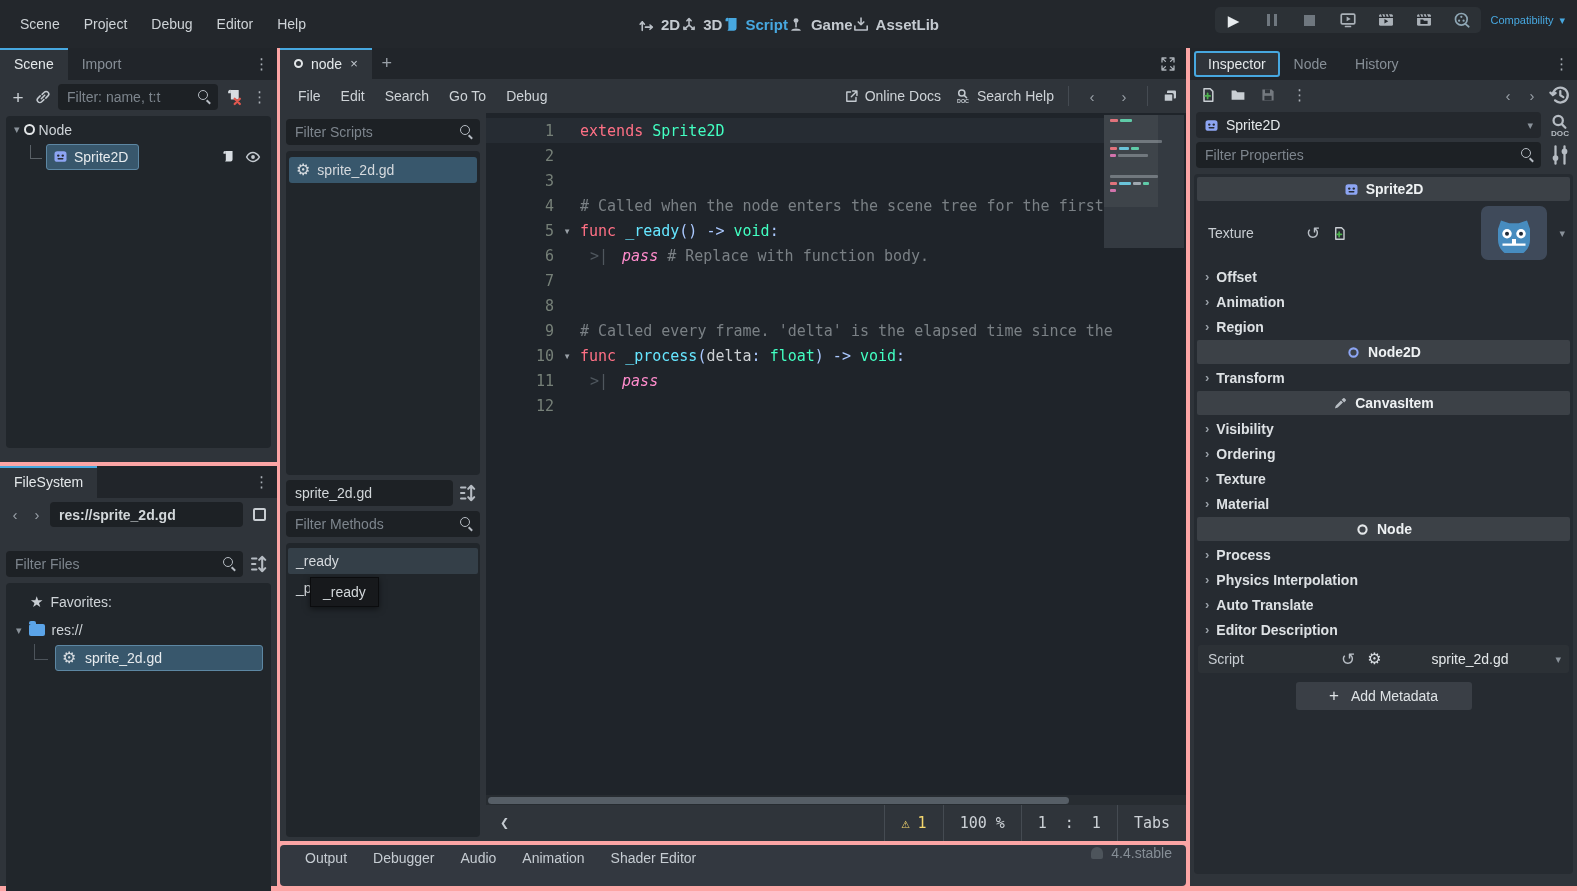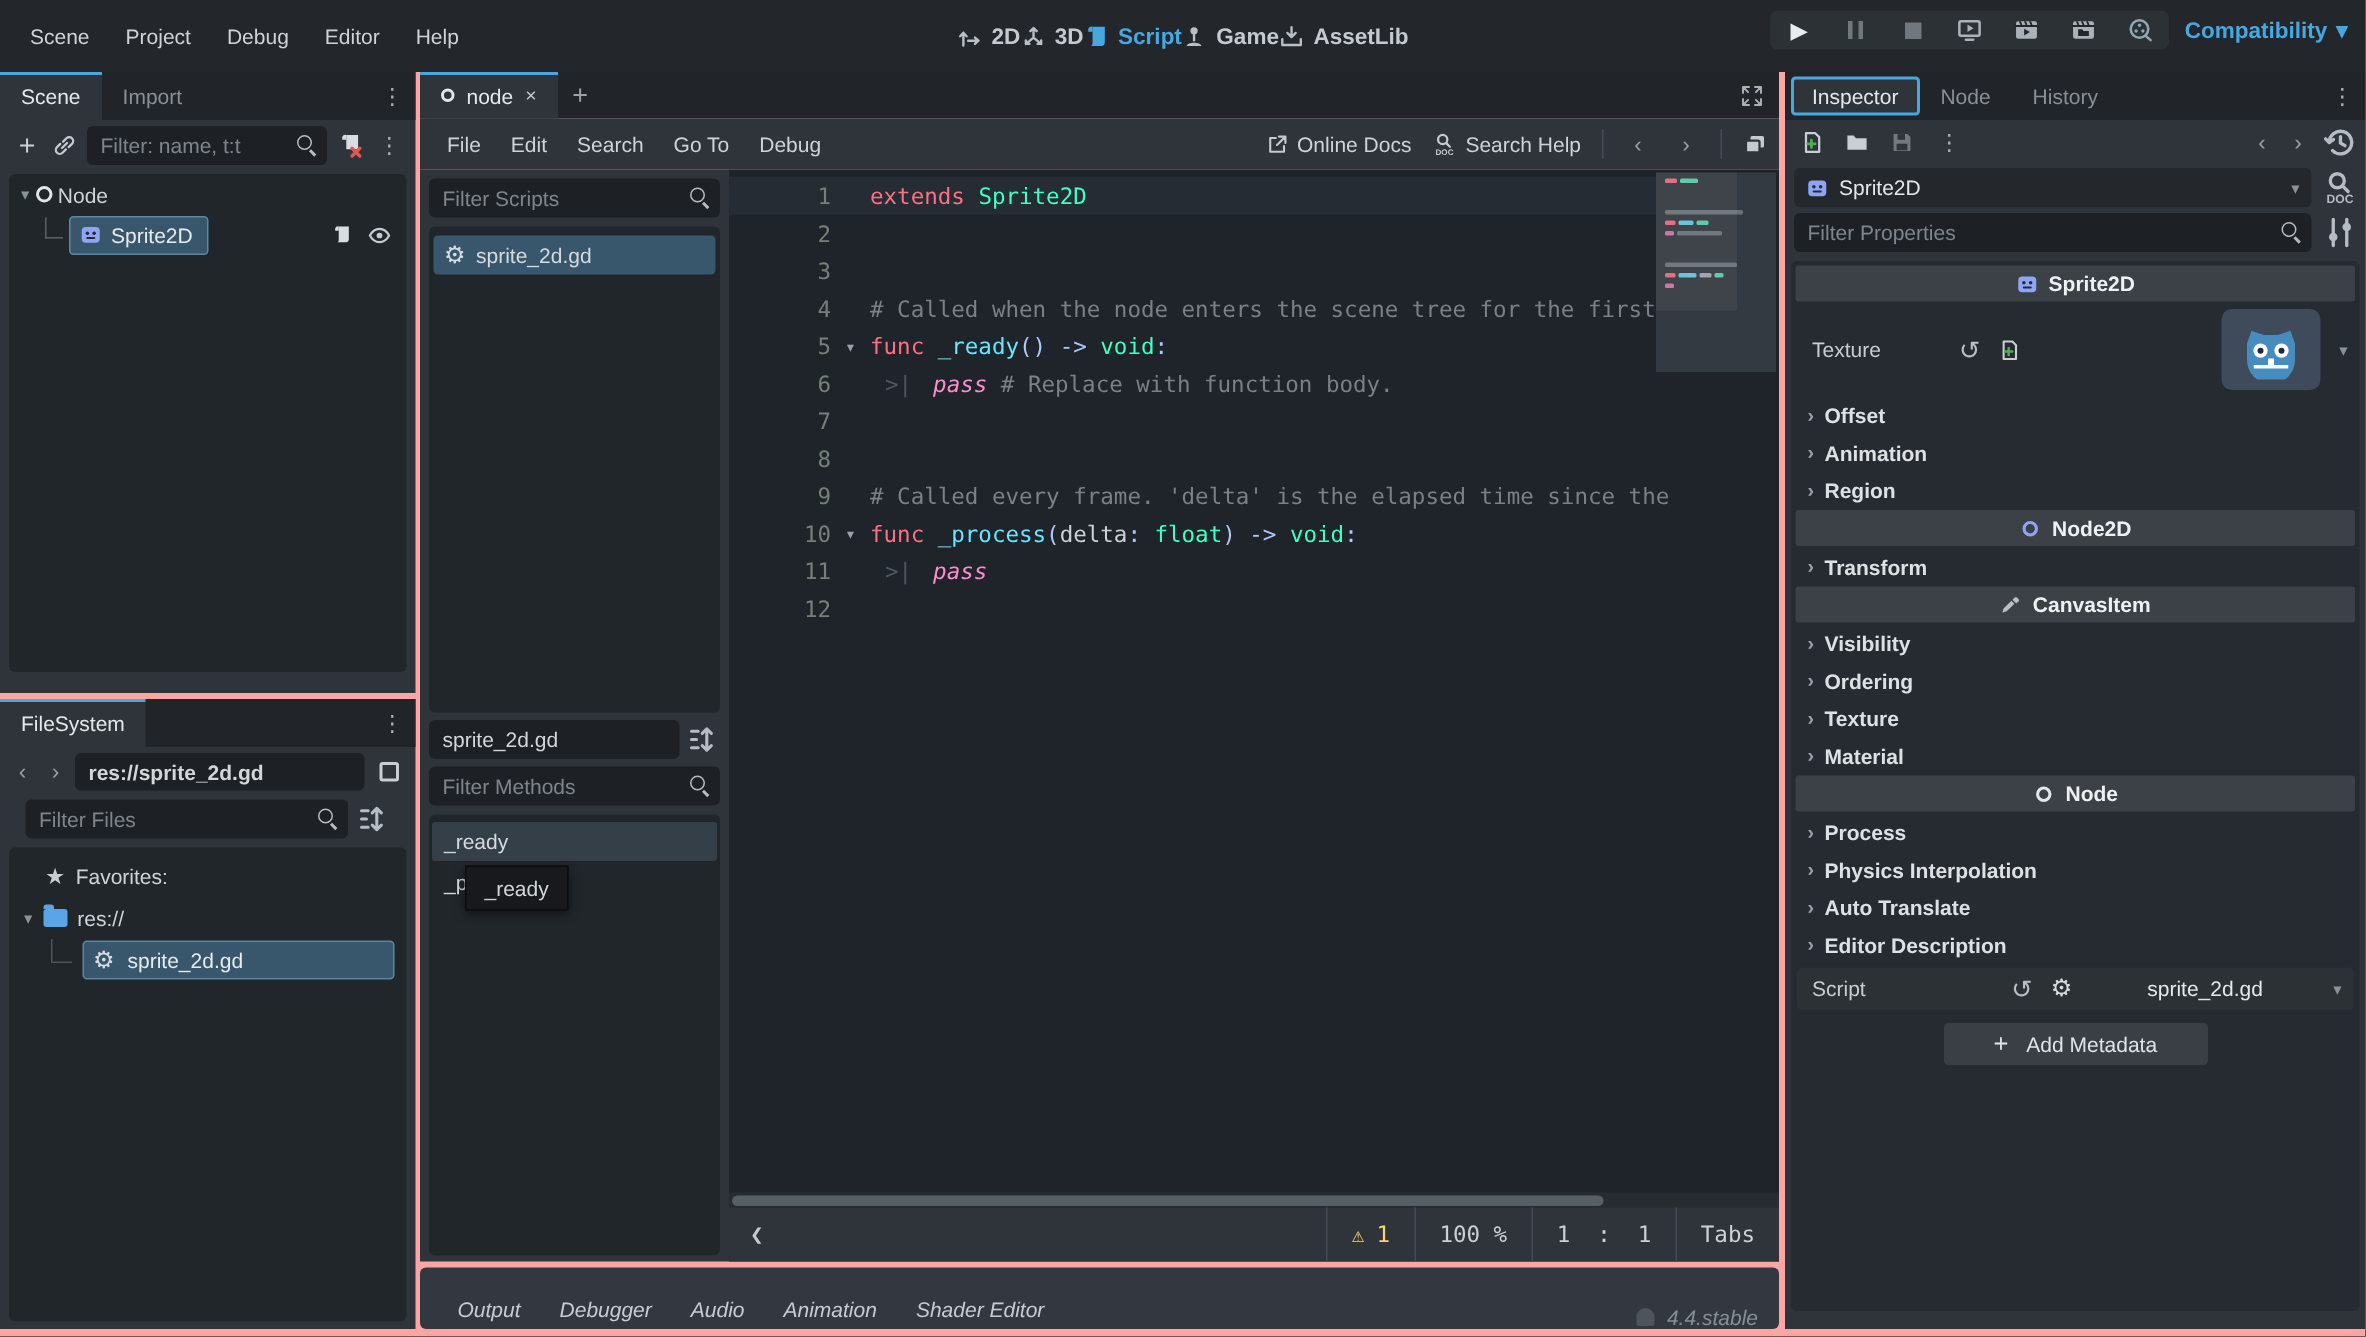"Compatibility" .renderer { font-size: 15px -> 11px; font-weight: bold -> normal }
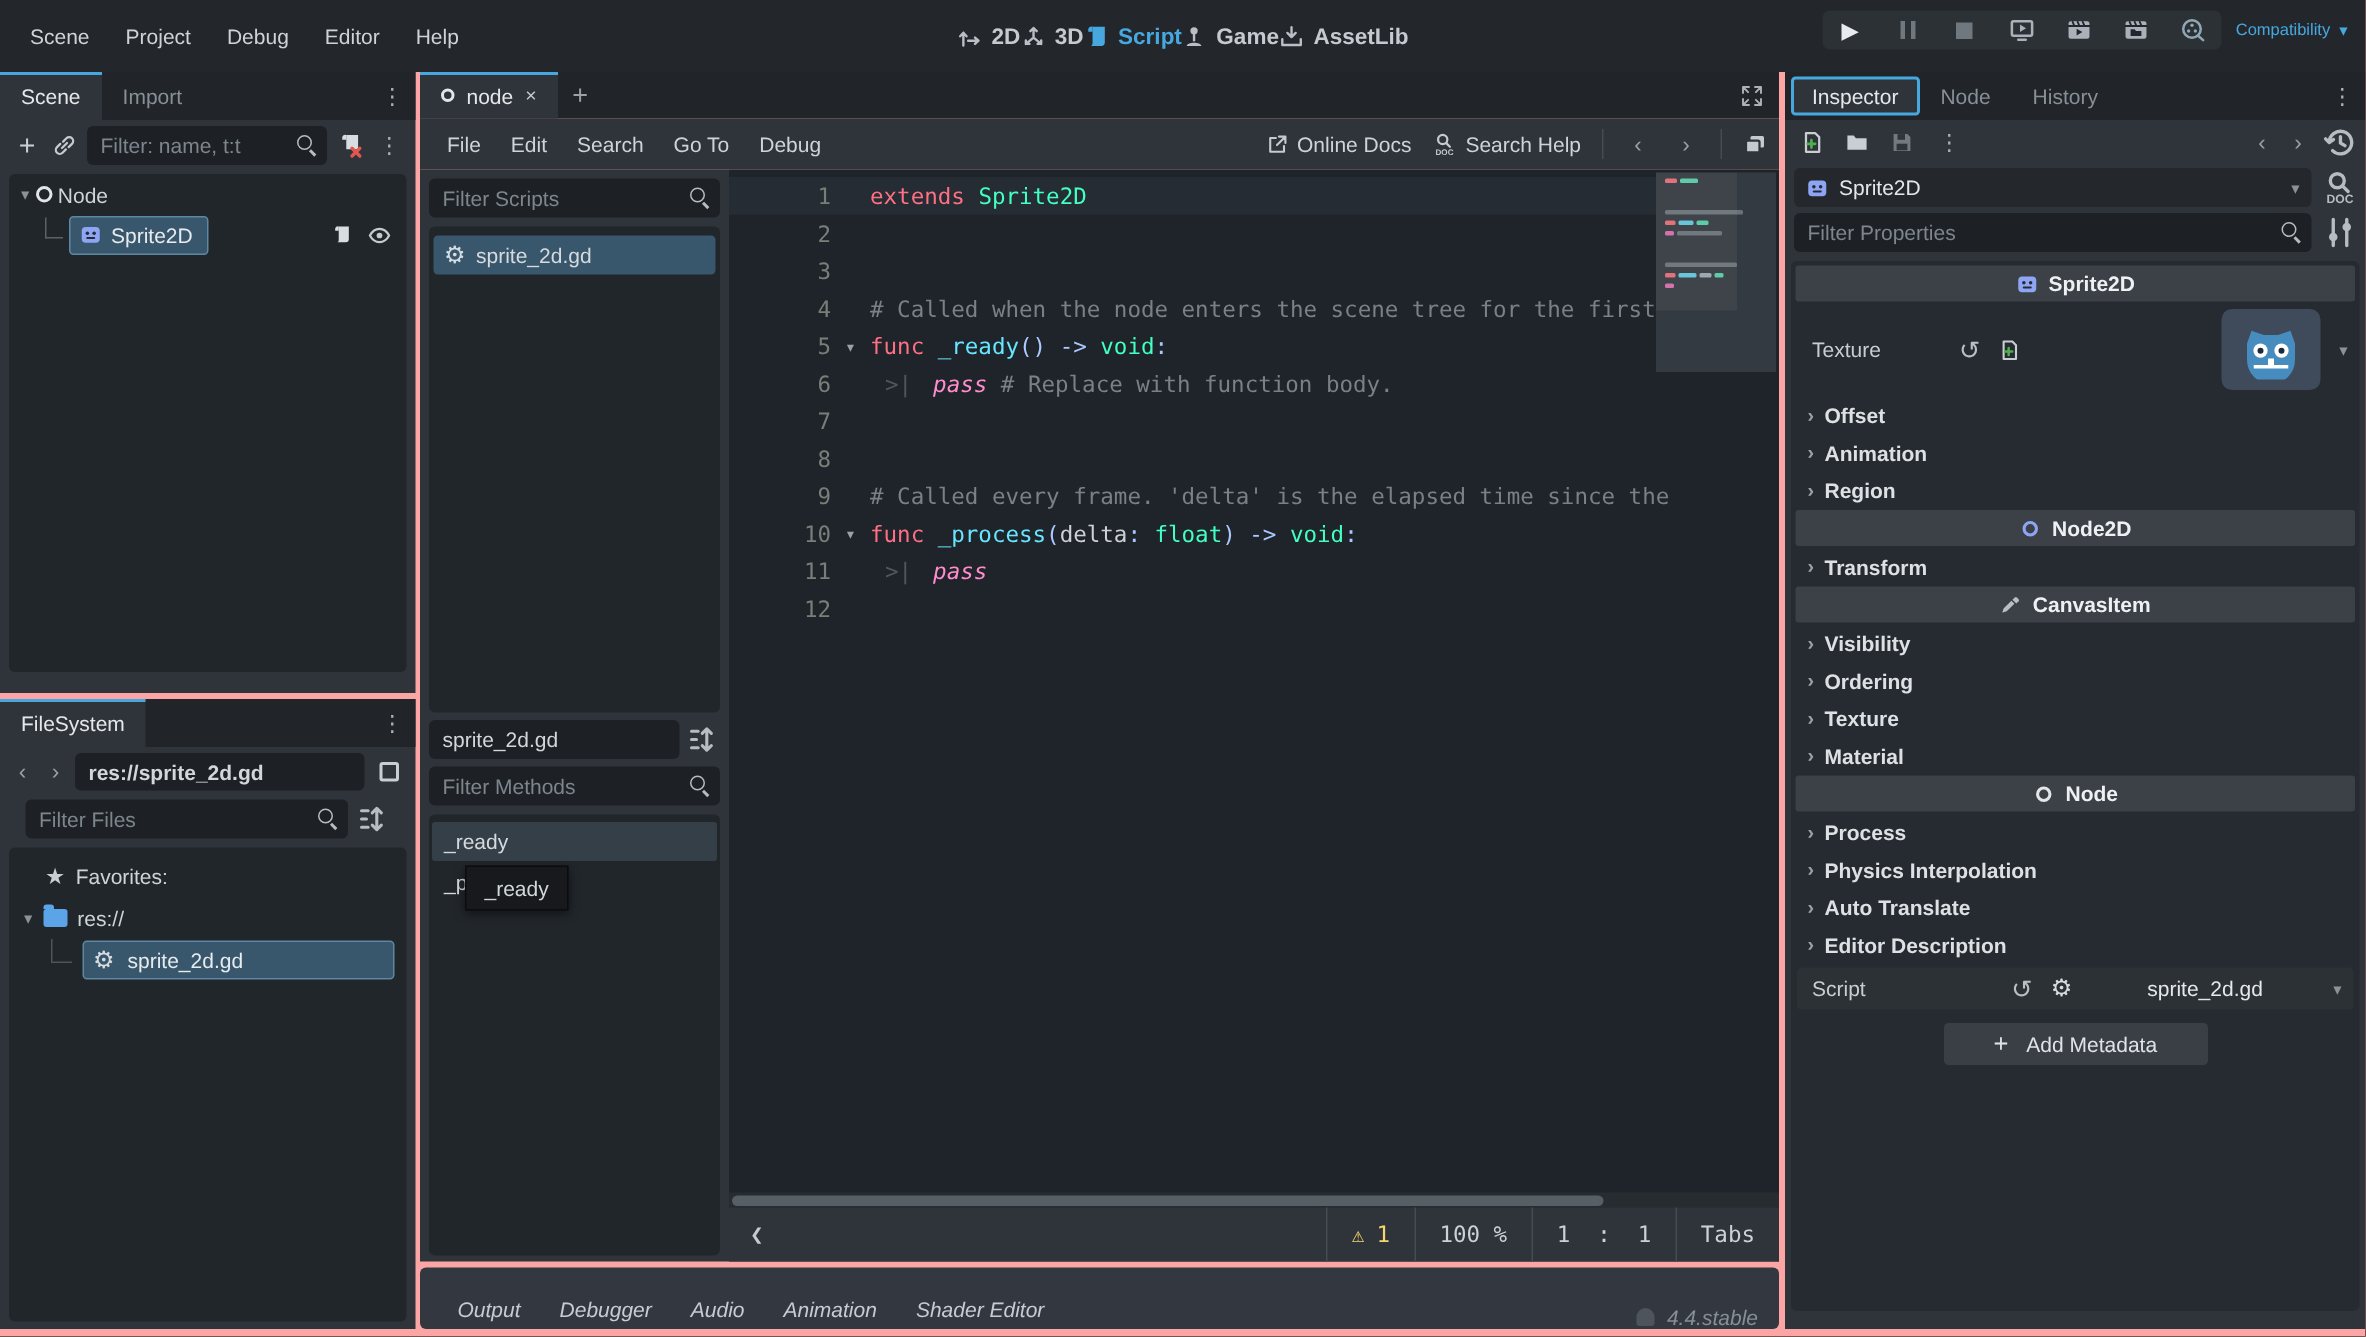"Filter Files" .fs-filter { margin-top: none -> 18px; padding: 2px 17px -> 2px 6px }
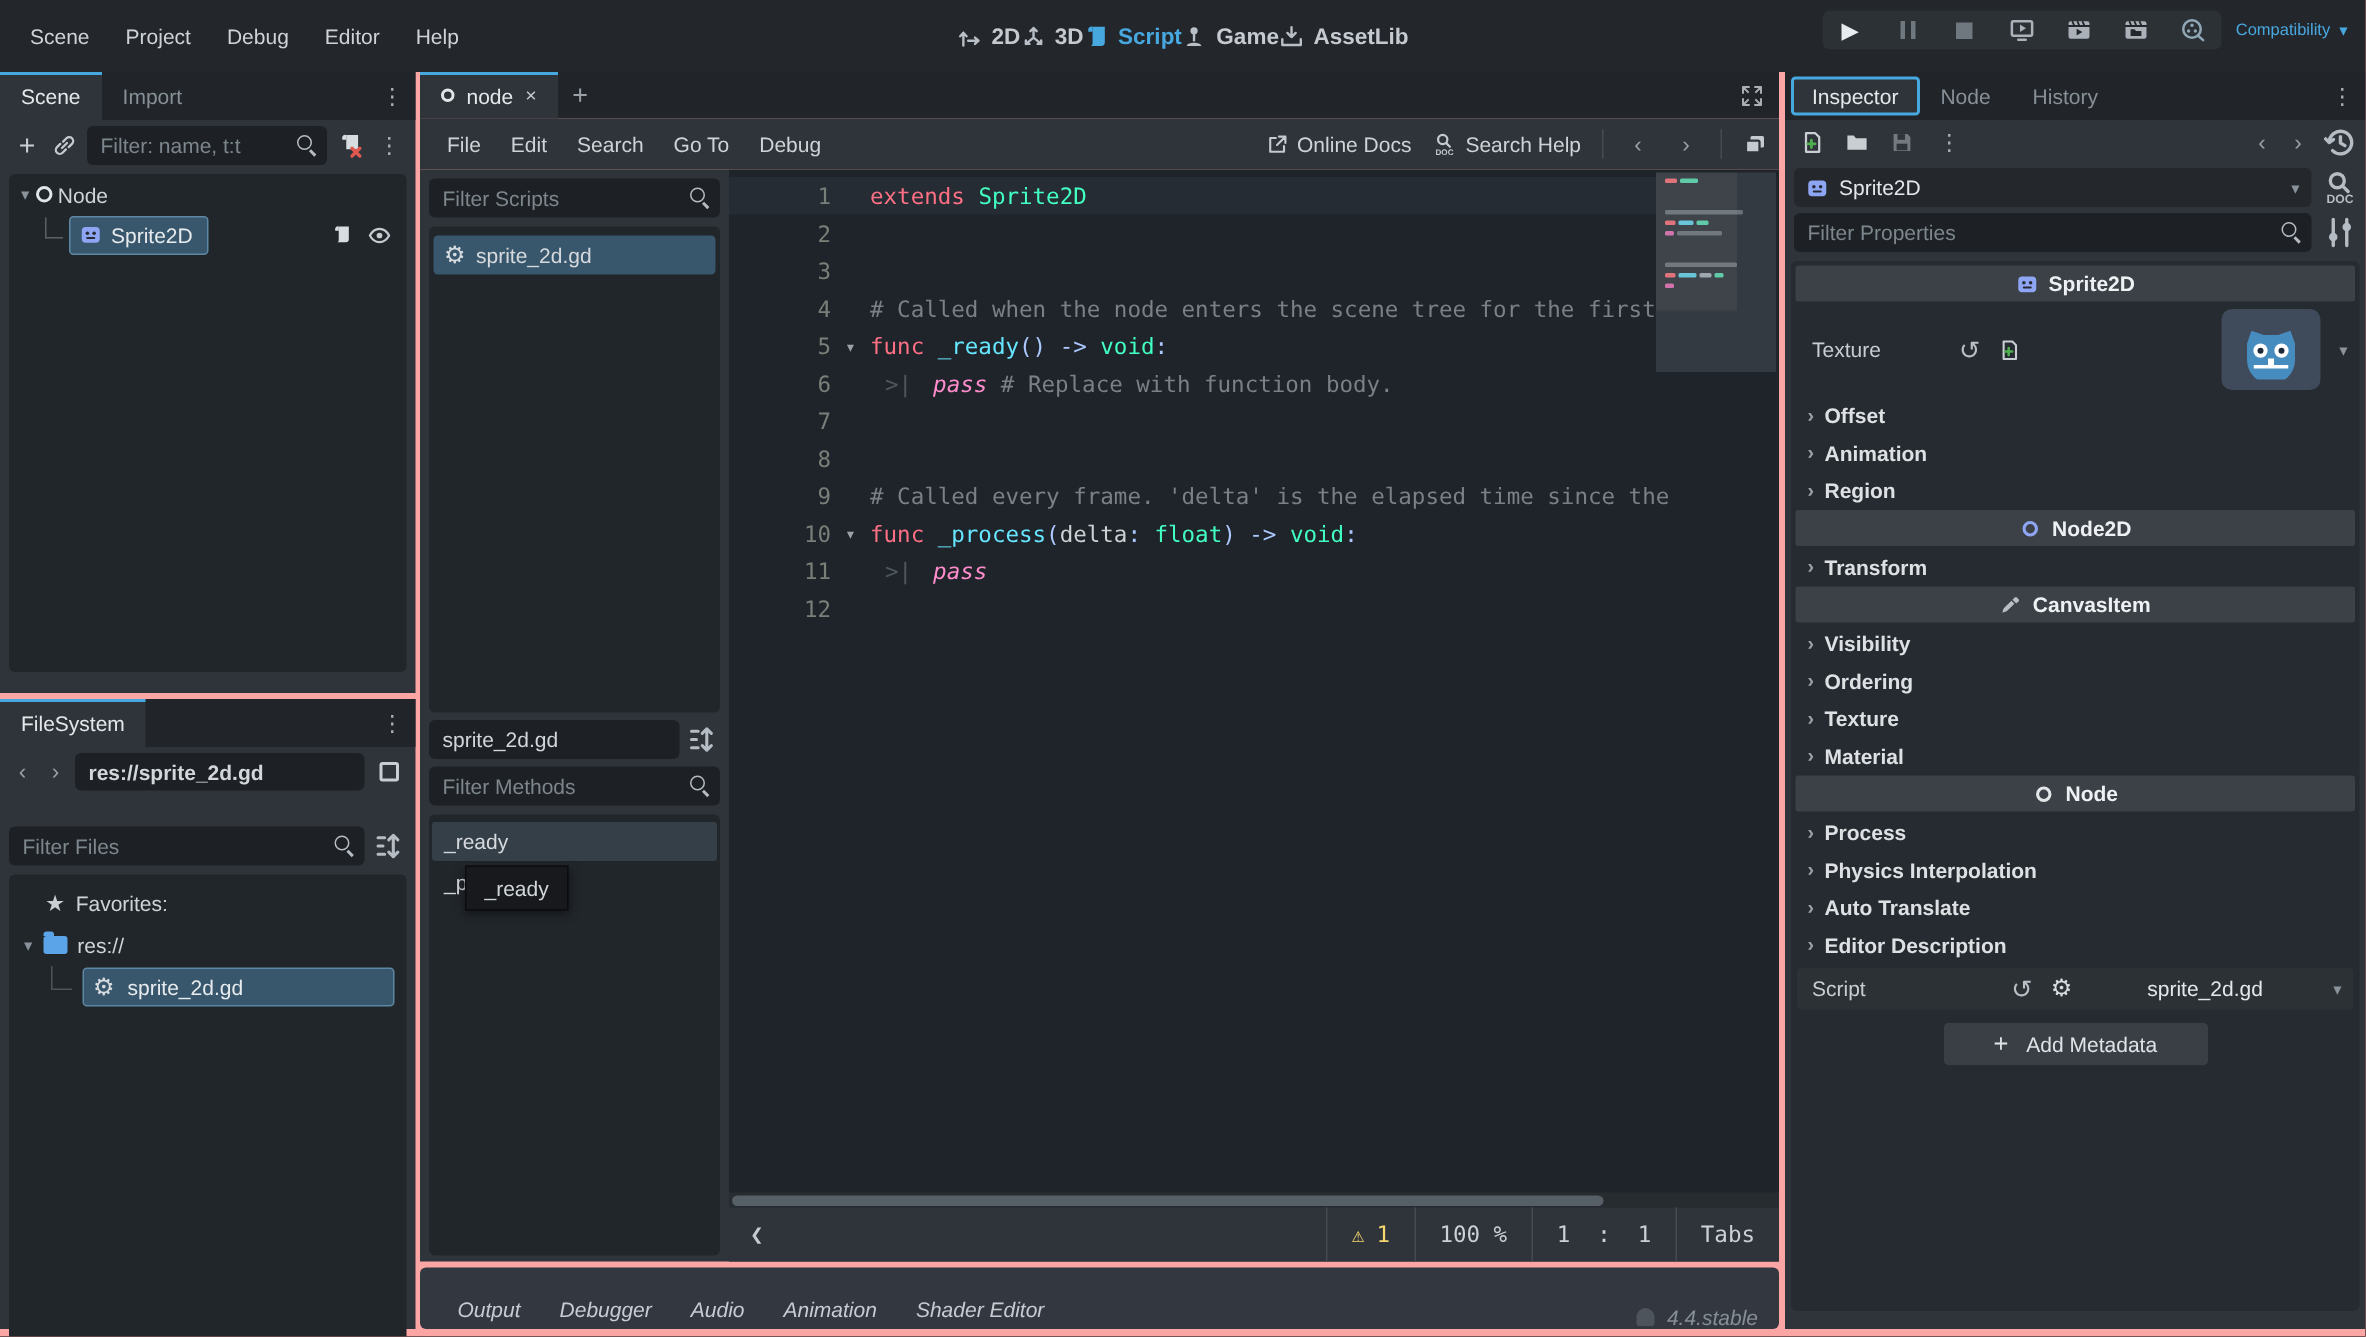"Output" .bottombar { align-items: flex-end -> flex-start; font-style: italic -> none }
